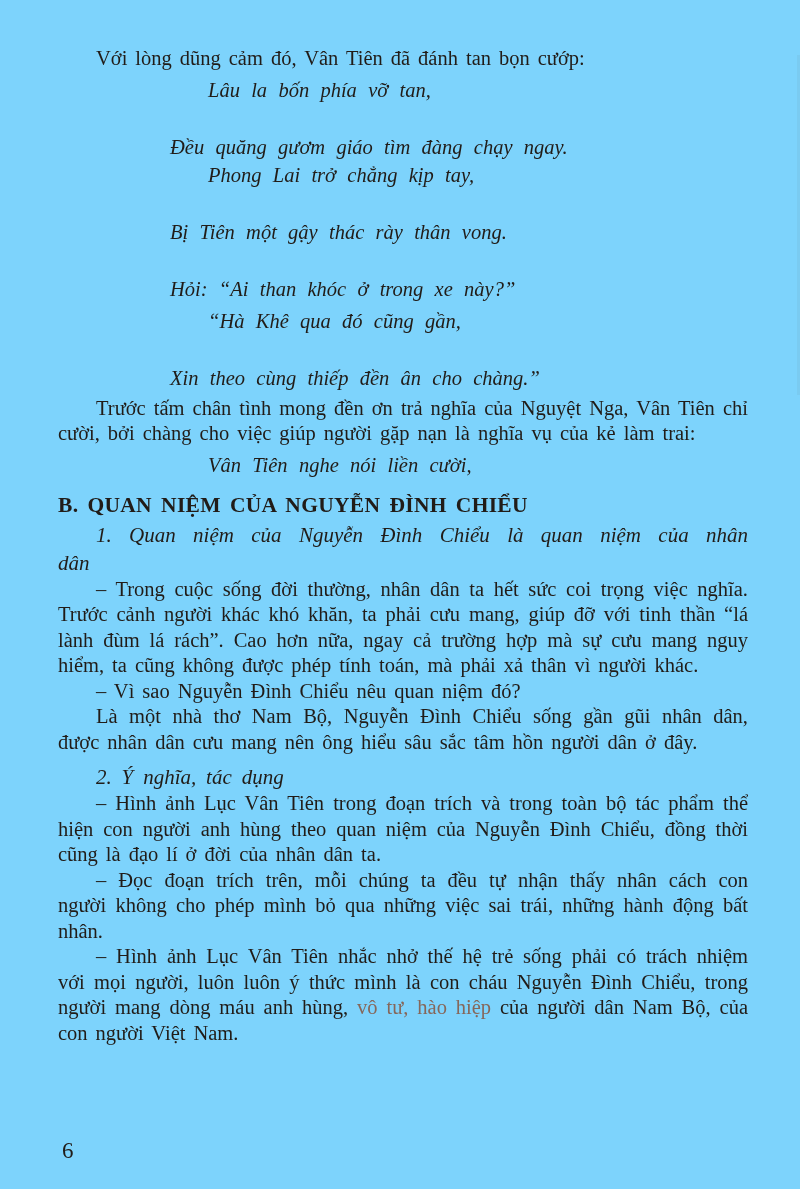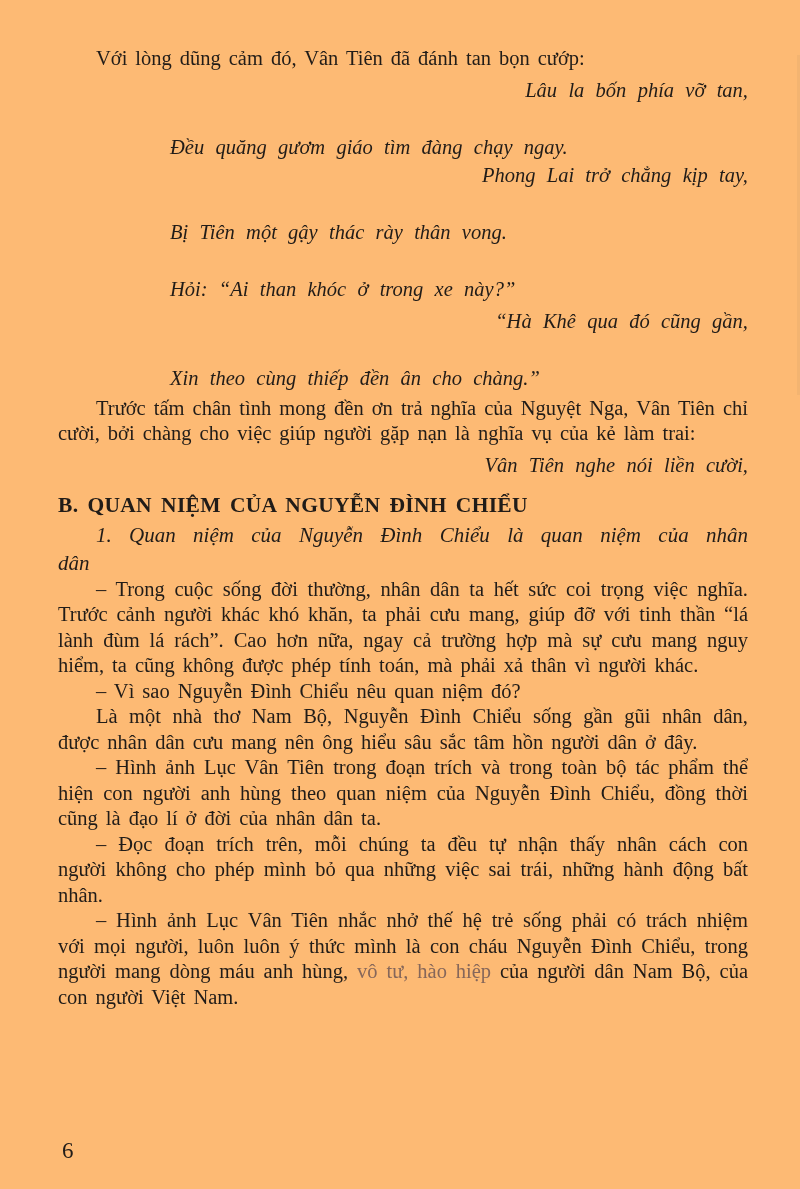"Với lòng dũng cảm đó," .page { background: #fdba74 -> #7dd3fc }
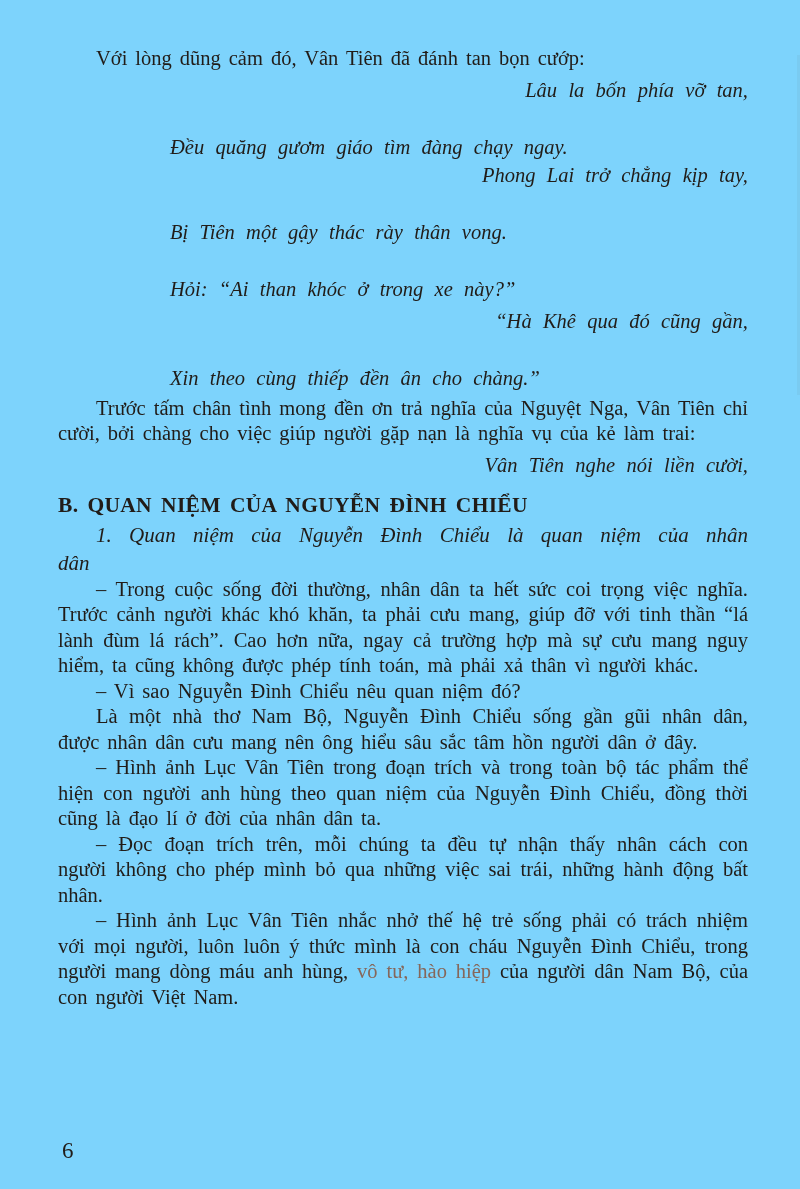"Lâu la bốn phía vỡ" .v6 { text-align: right -> none }
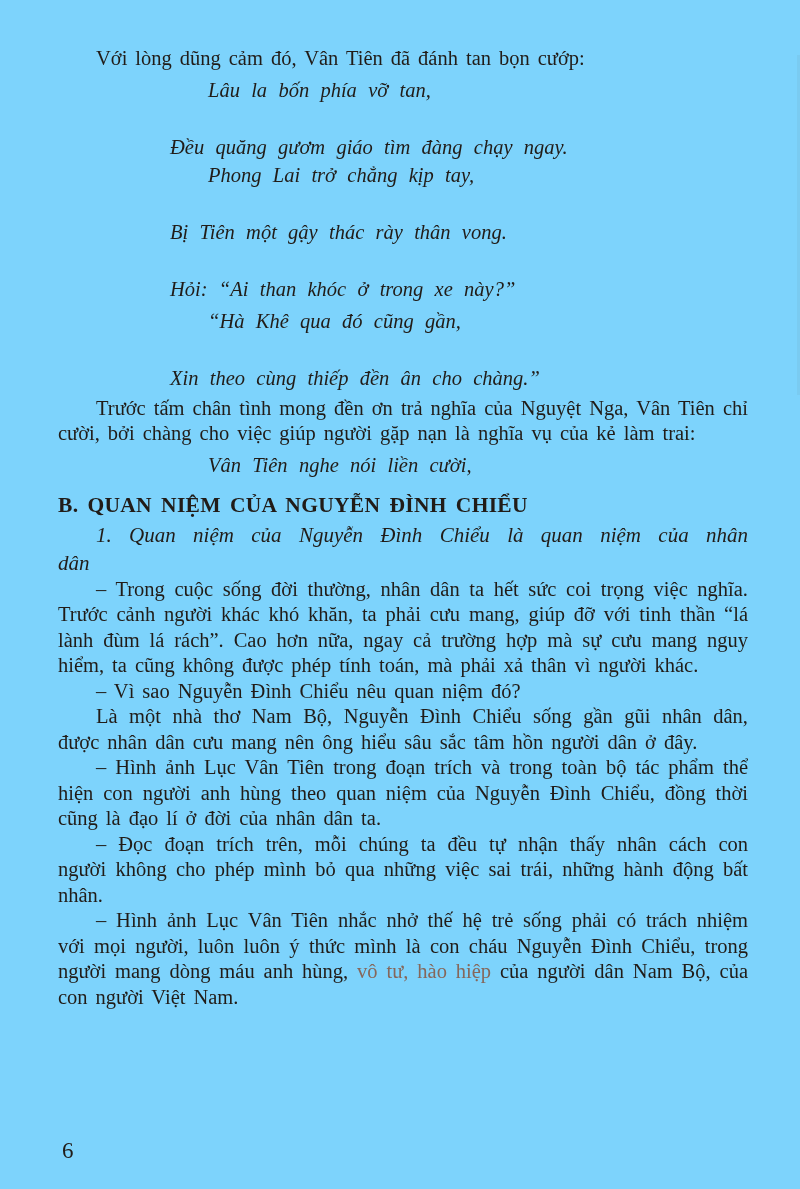"2. Ý nghĩa, tác dụng" h3.subheading { html: none -> <h3>2. Ý nghĩa, tác dụng</h3> }
